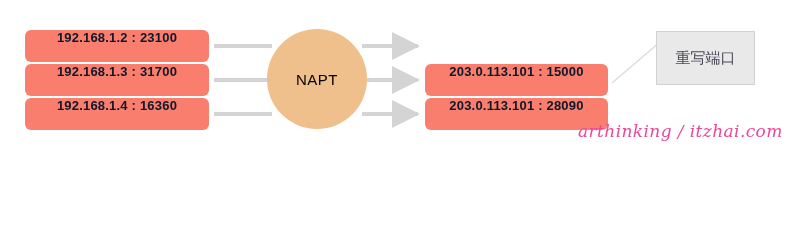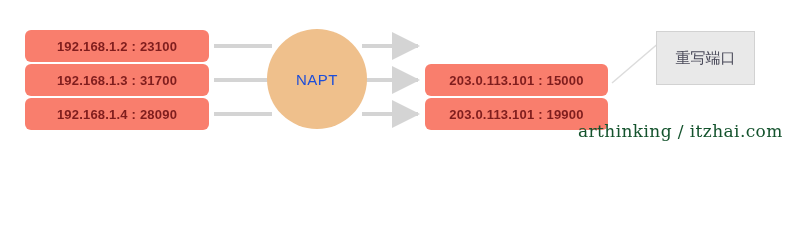"192.168.1.2 : 23100" .addr-box { align-items: center -> none; color: #7f1d1d -> #0f172a }
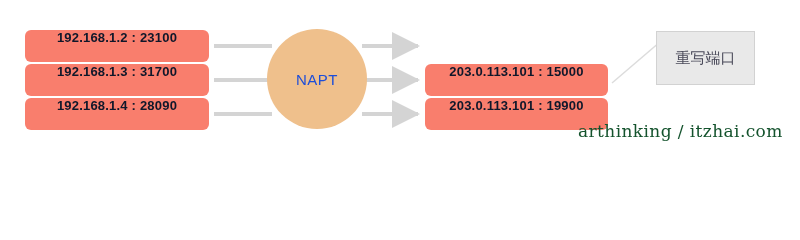"NAPT" #napt-circle { color: #1d4ed8 -> #000000 }
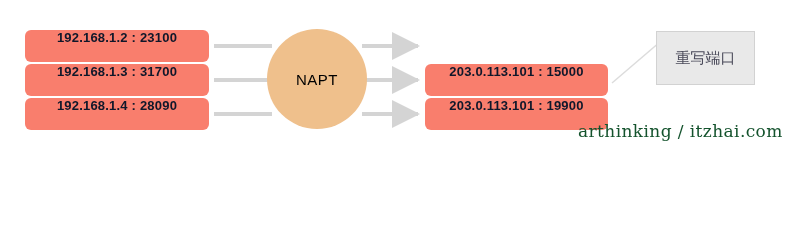"192.168.1.4 : 28090" span { text: 28090 -> 16360 }
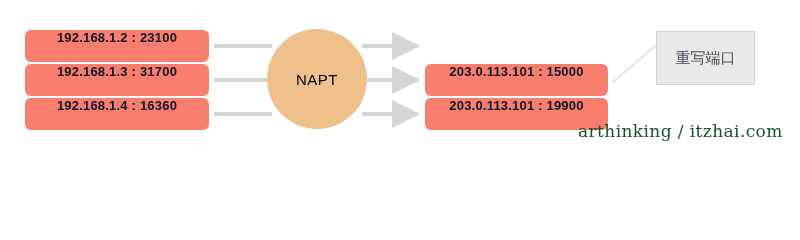"203.0.113.101 : 19900" span { text: 19900 -> 28090 }
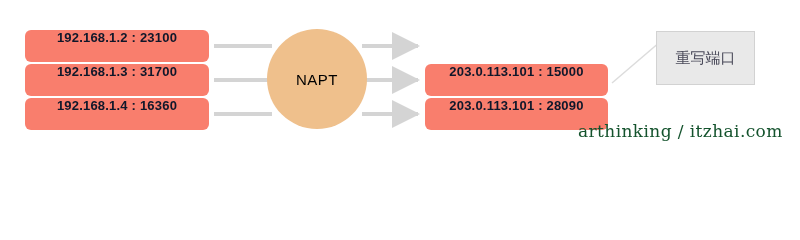"arthinking / itzhai.com" #watermark { color: #14532d -> #ec4899; font-style: none -> italic }
